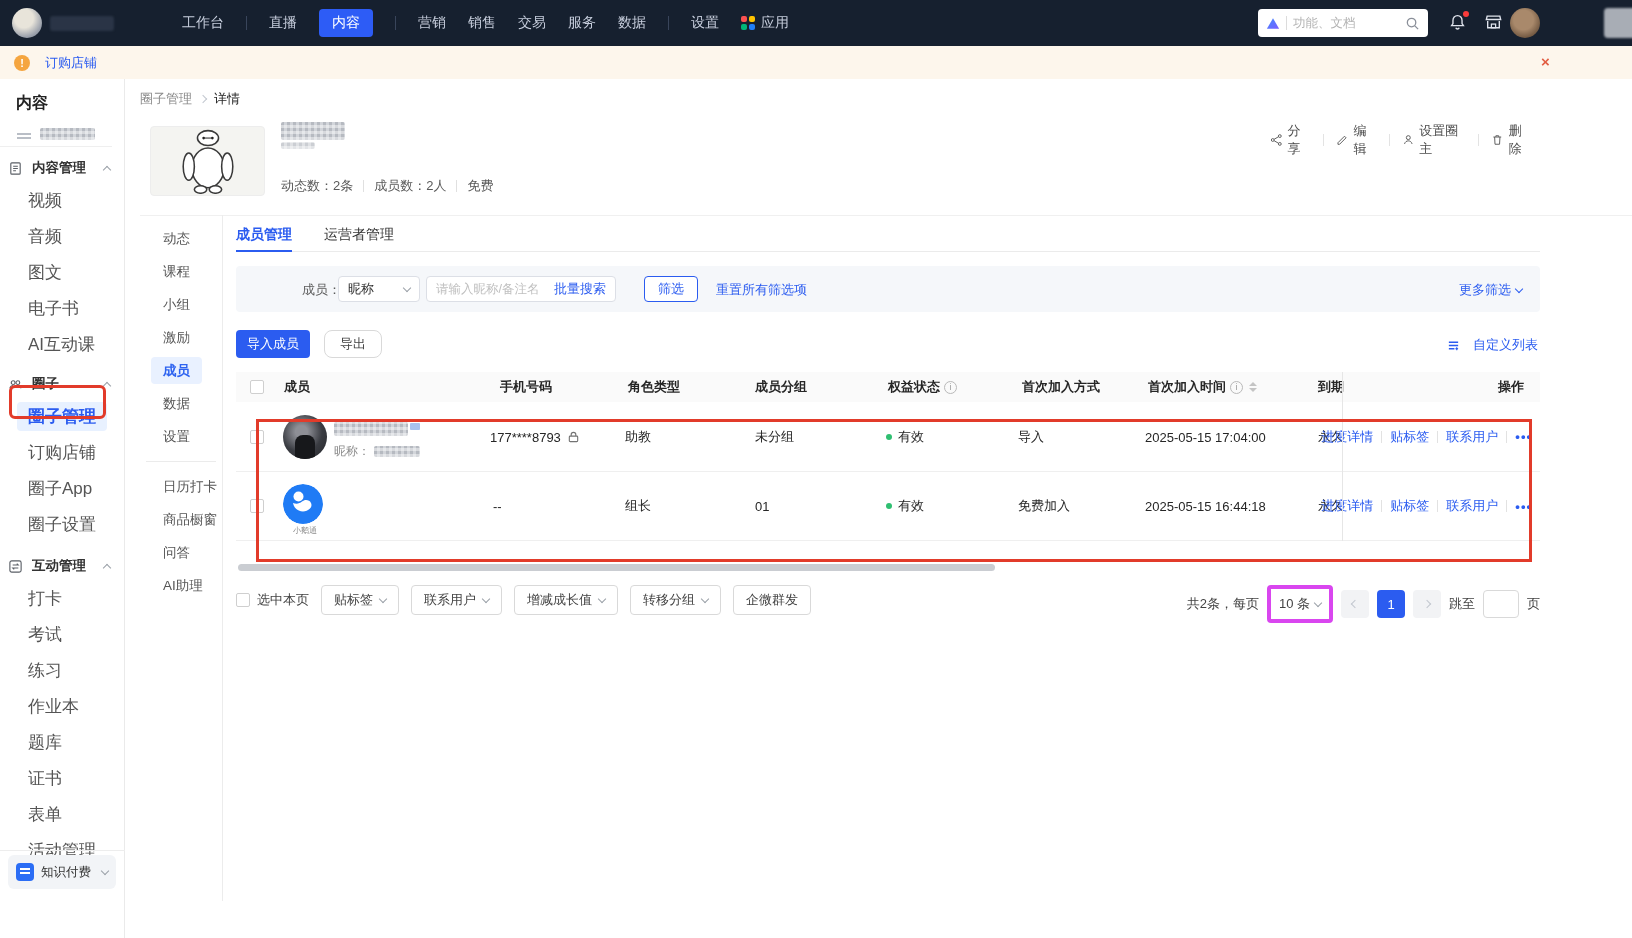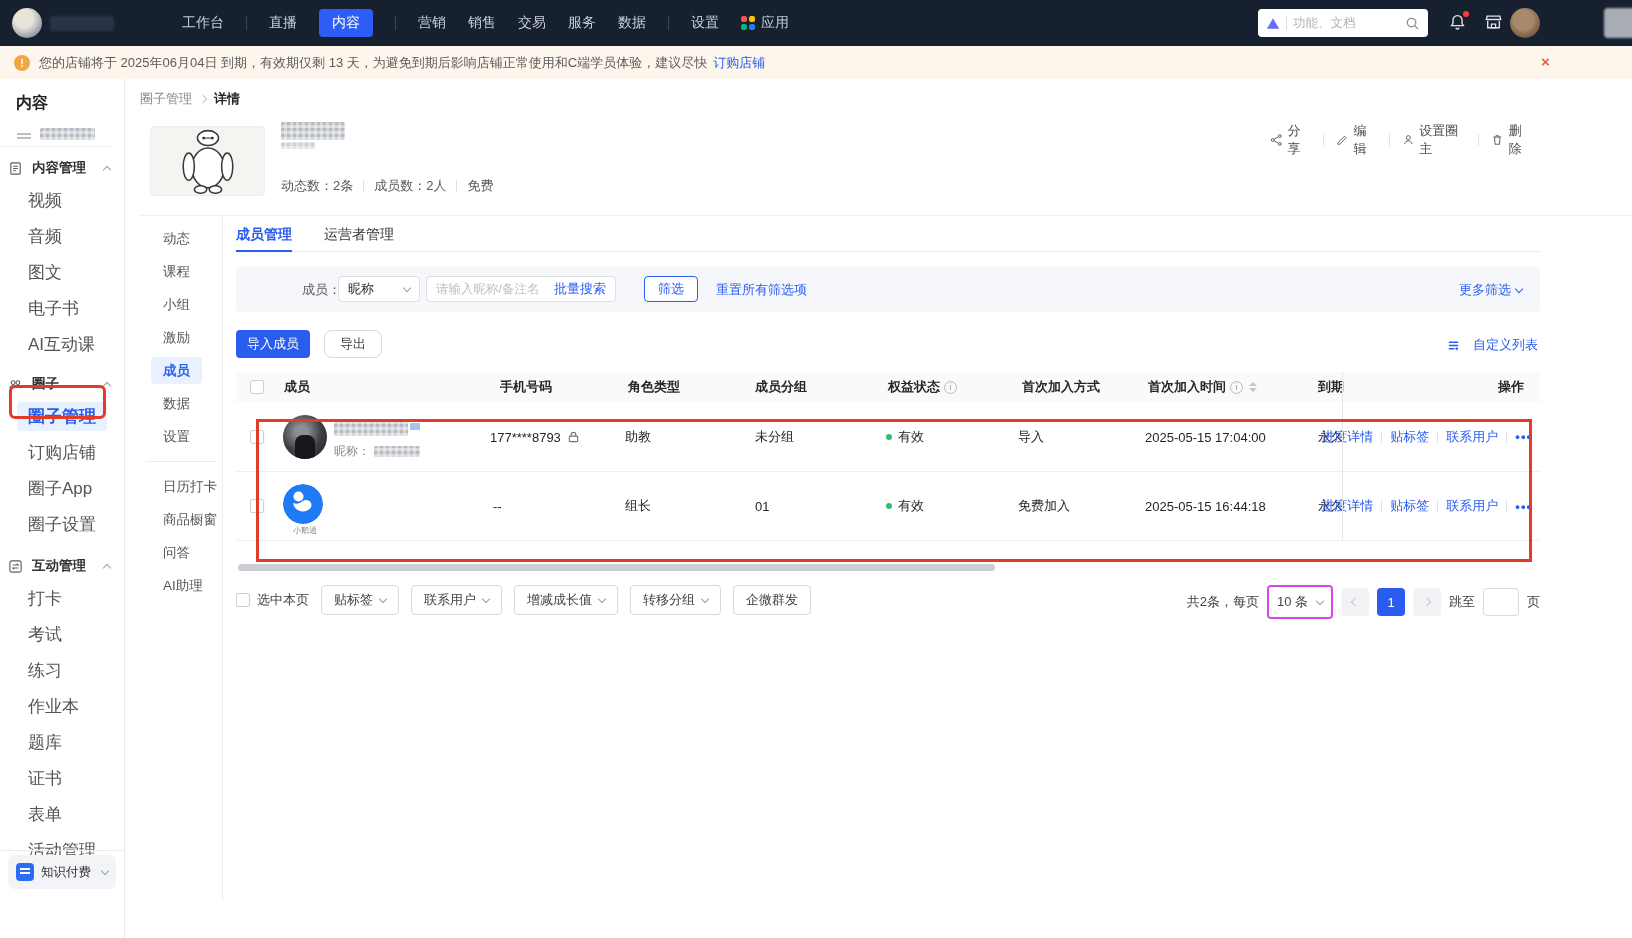"您的店铺将于 2025年06月04日 到期，有效期仅剩 13" span.banner-text { html: <span>您的店铺将于 2025年06月04日 到期，有效期仅剩 13 天，为避免到期后影响店铺正常使用和C端学员体验，建议尽快</span> -> none }
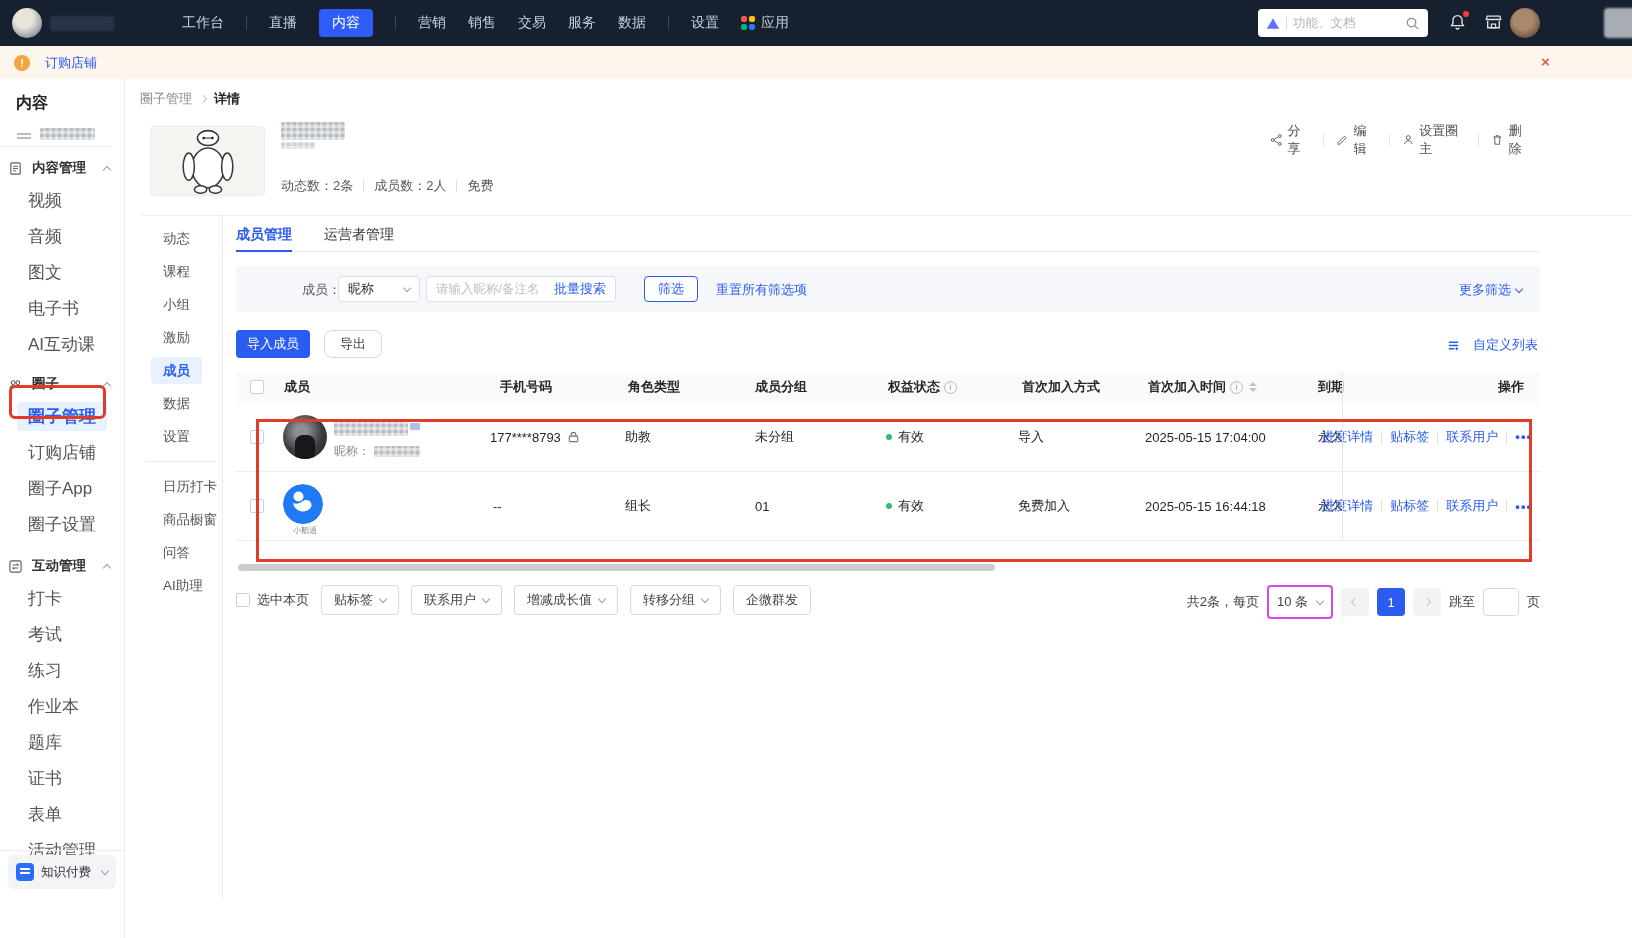"详情" .breadcrumb .cur { font-weight: 700 -> 400 }
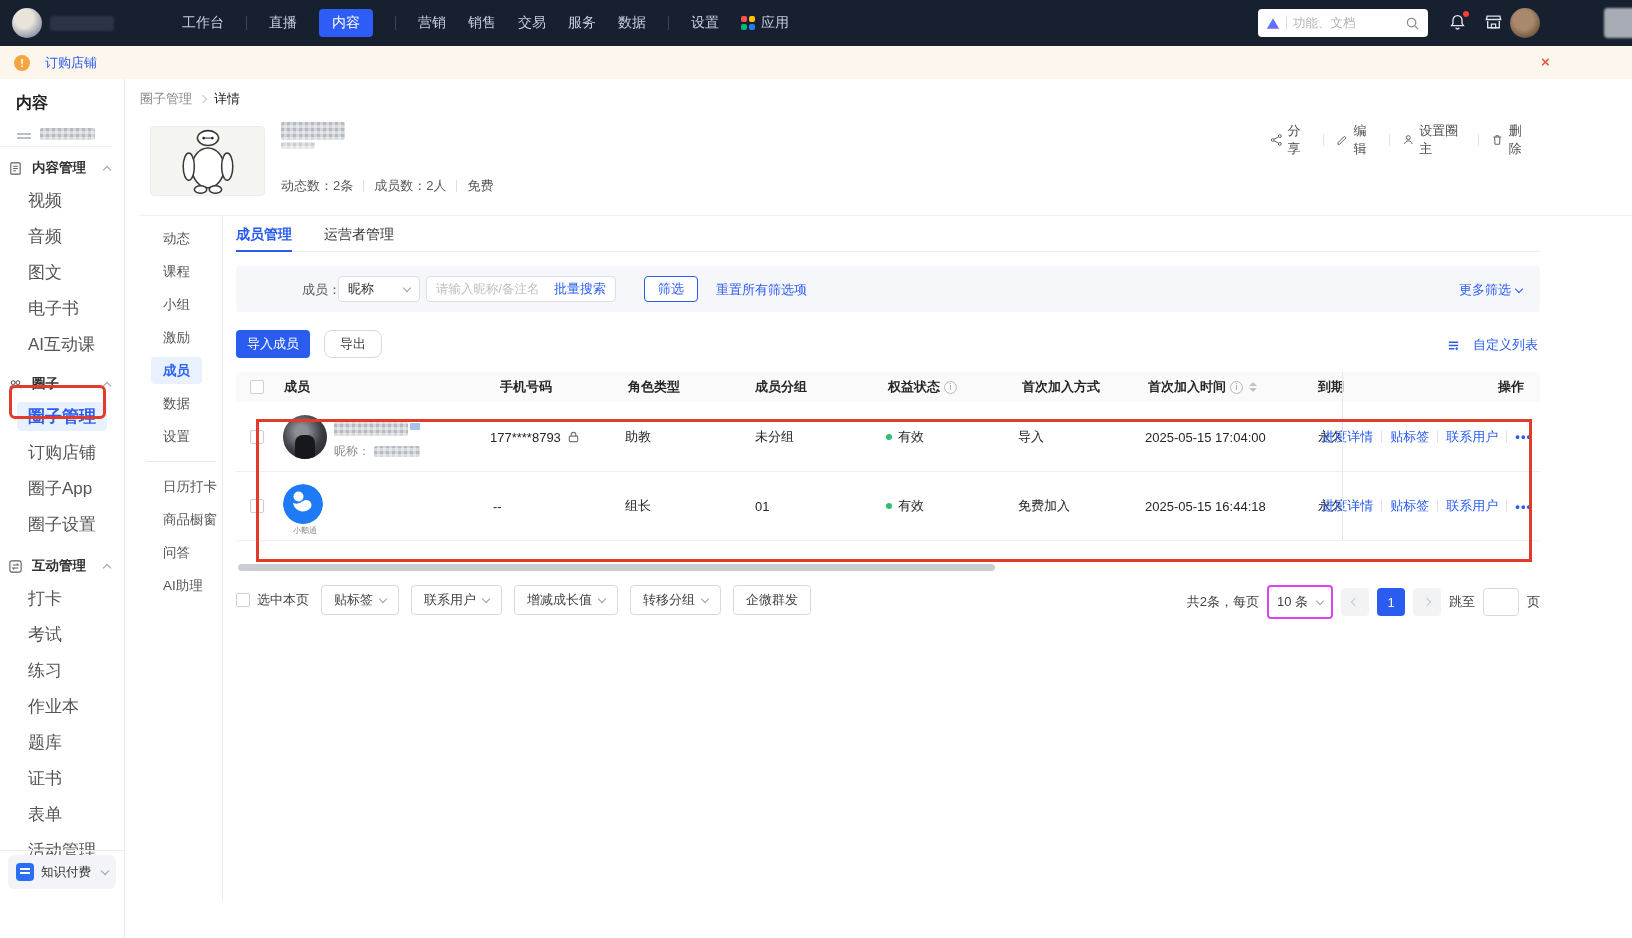"10 条" .fb-size { border: 2px solid #d946ef -> 4px solid #d946ef }
